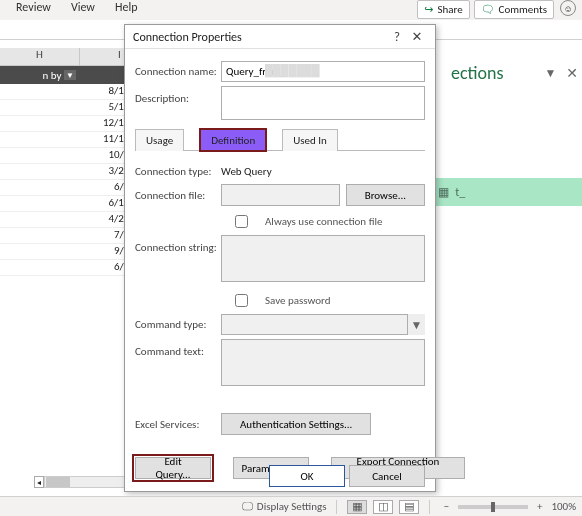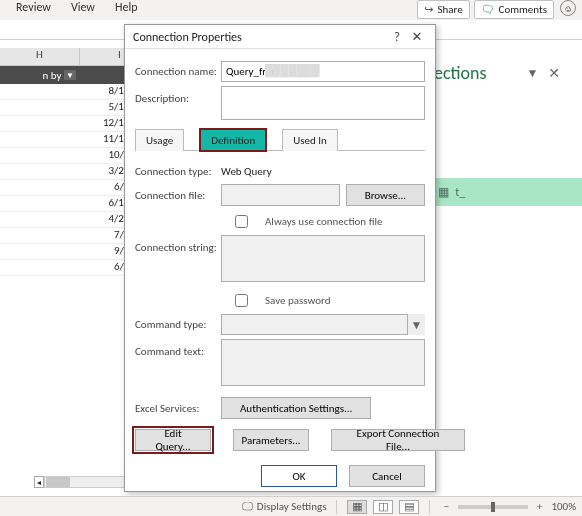"ections" .rp-title { margin-left: none -> 17px; padding: 14px 22px 14px 2px -> 14px 4px 14px 2px }
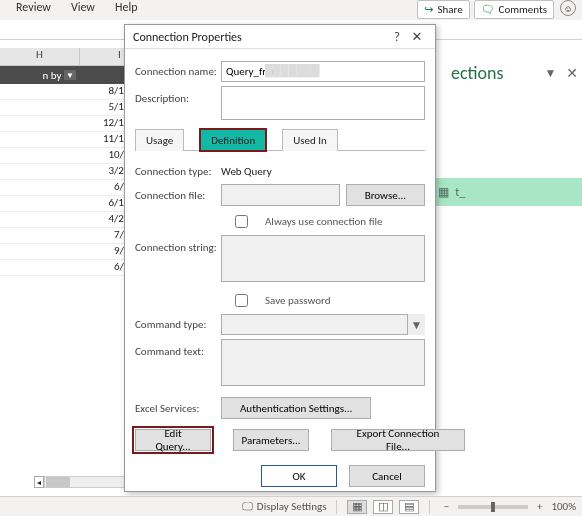"Definition" .tab.active { background: #14b8a6 -> #8b5cf6 }
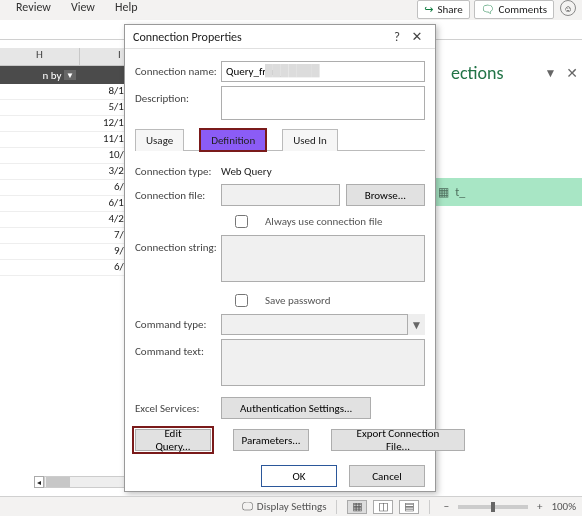"Excel Services:" div.row { margin-top: 8px -> 24px }
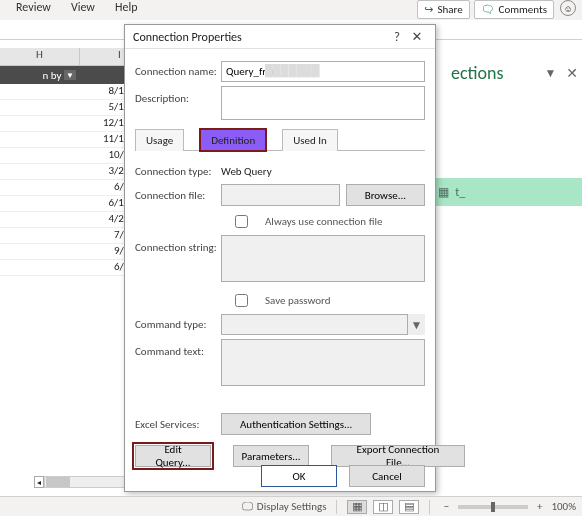"Edit Query..." div.row { margin-top: 10px -> 22px }
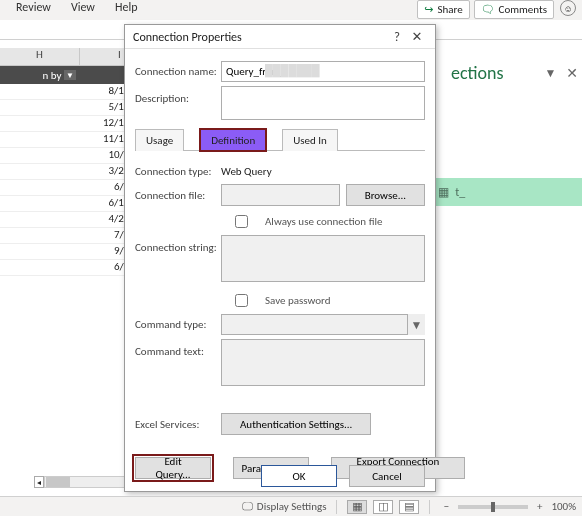"OK" .dlg-footer { gap: 12px -> 4px }
